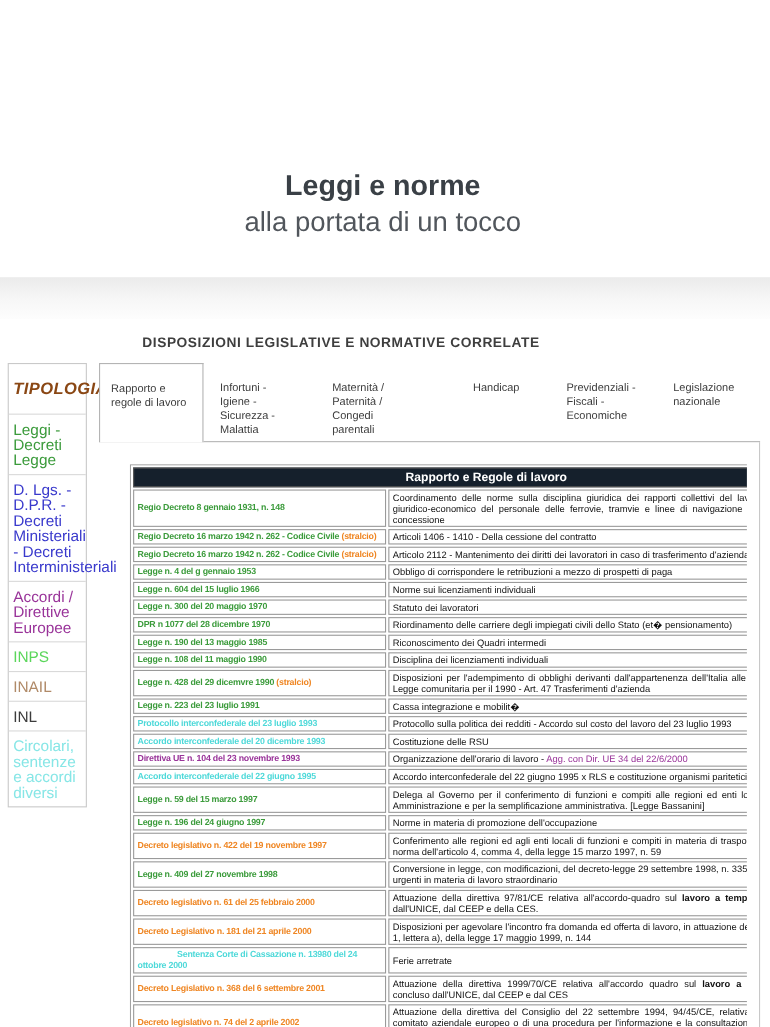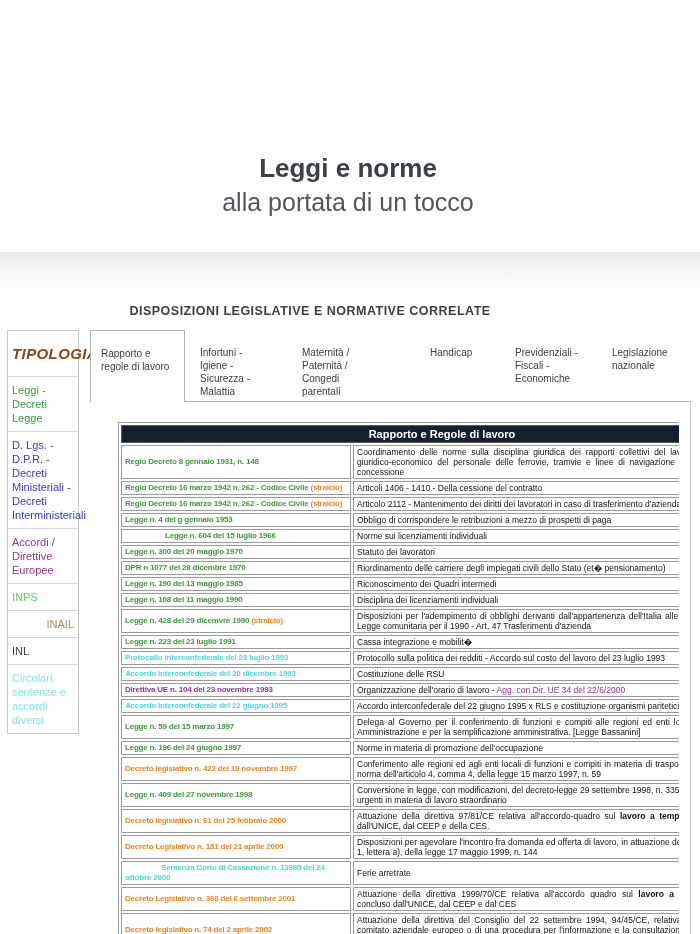"Leggi - Decreti Legge" .sb-item { font-size: 11px -> 14px }
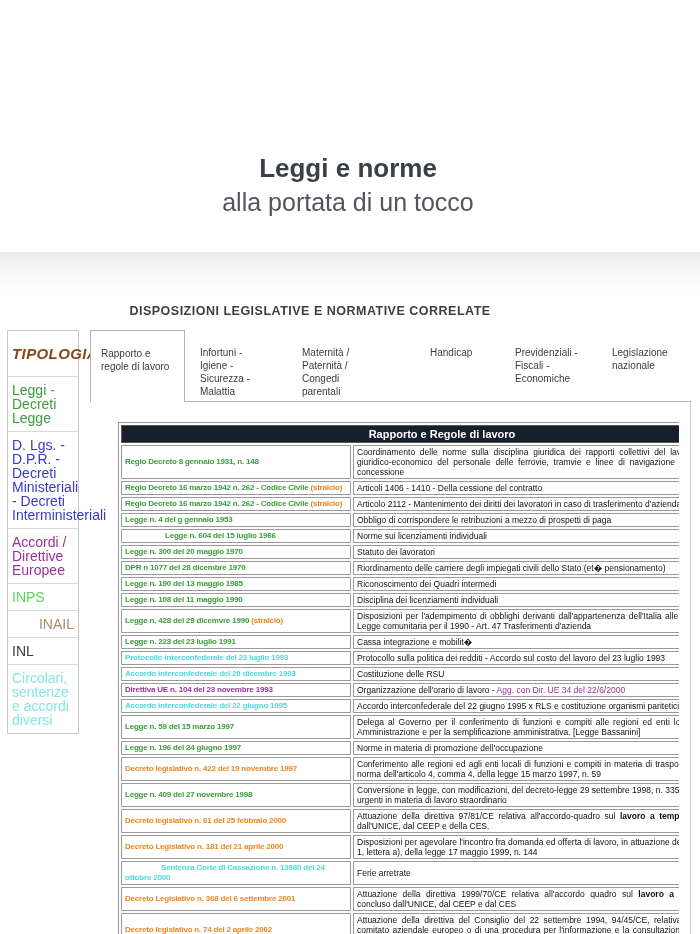"Legge n. 604 del 15" span { margin-left: 40px -> none }
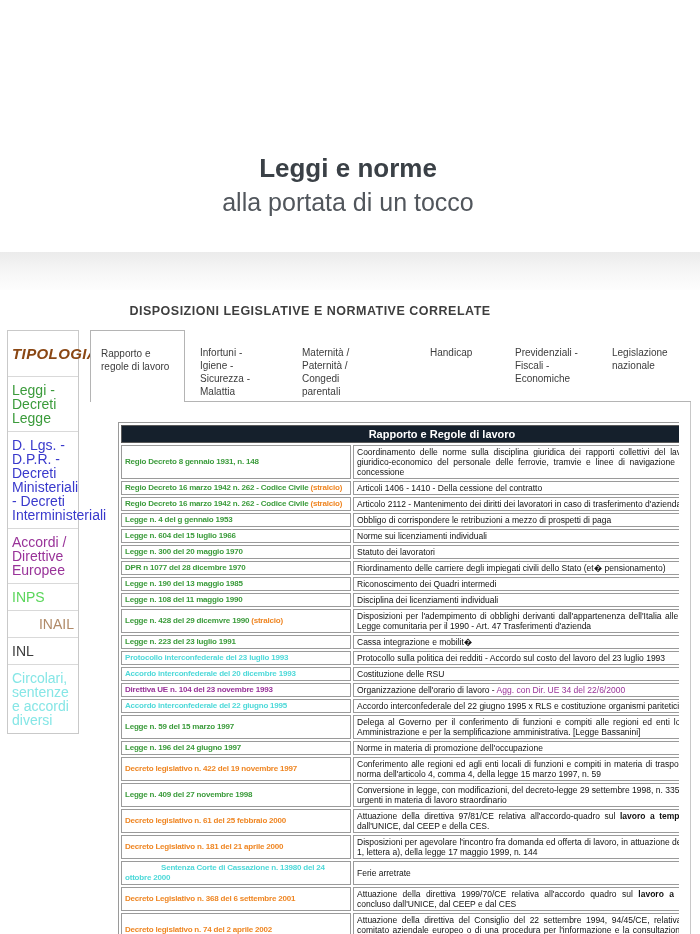"INAIL" div.sb-item { text-align: right -> none }
